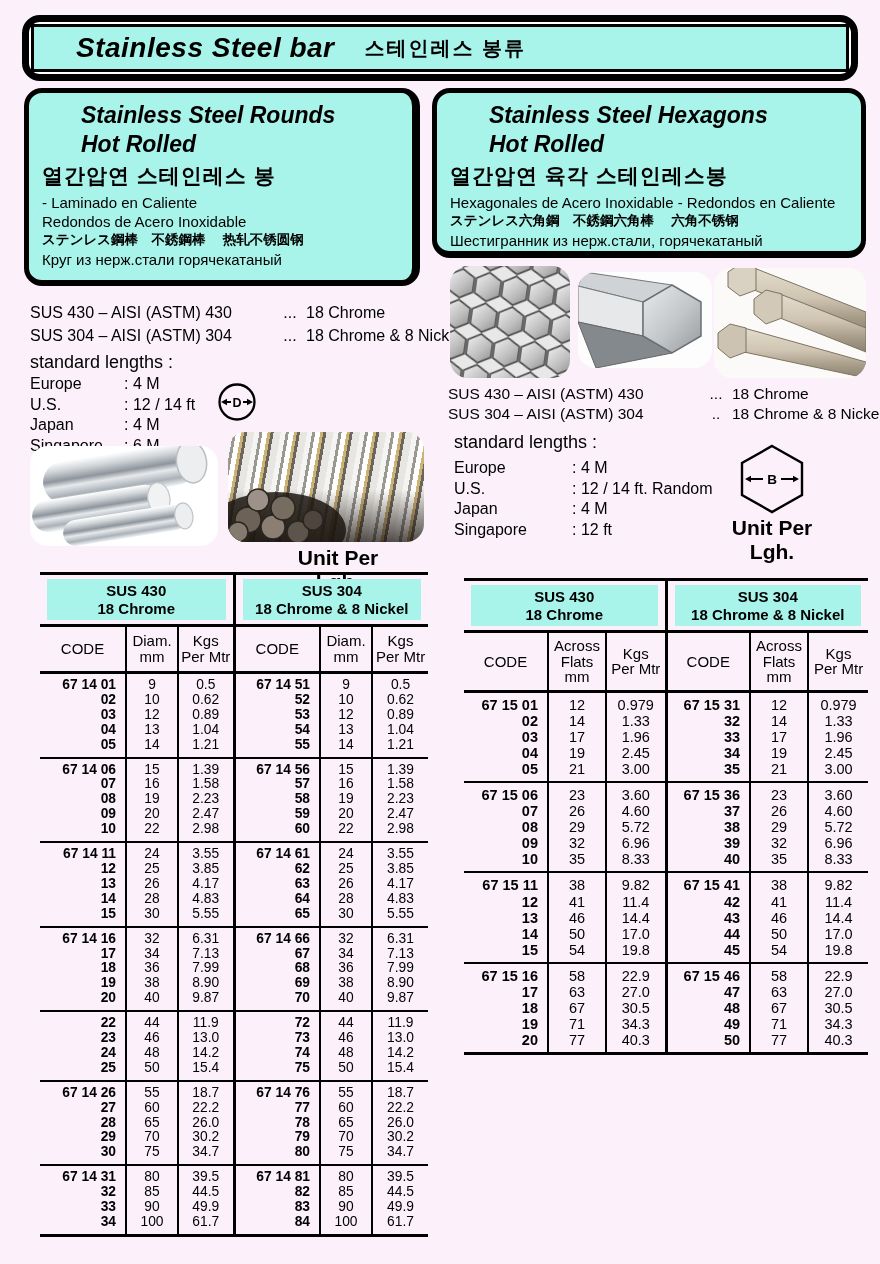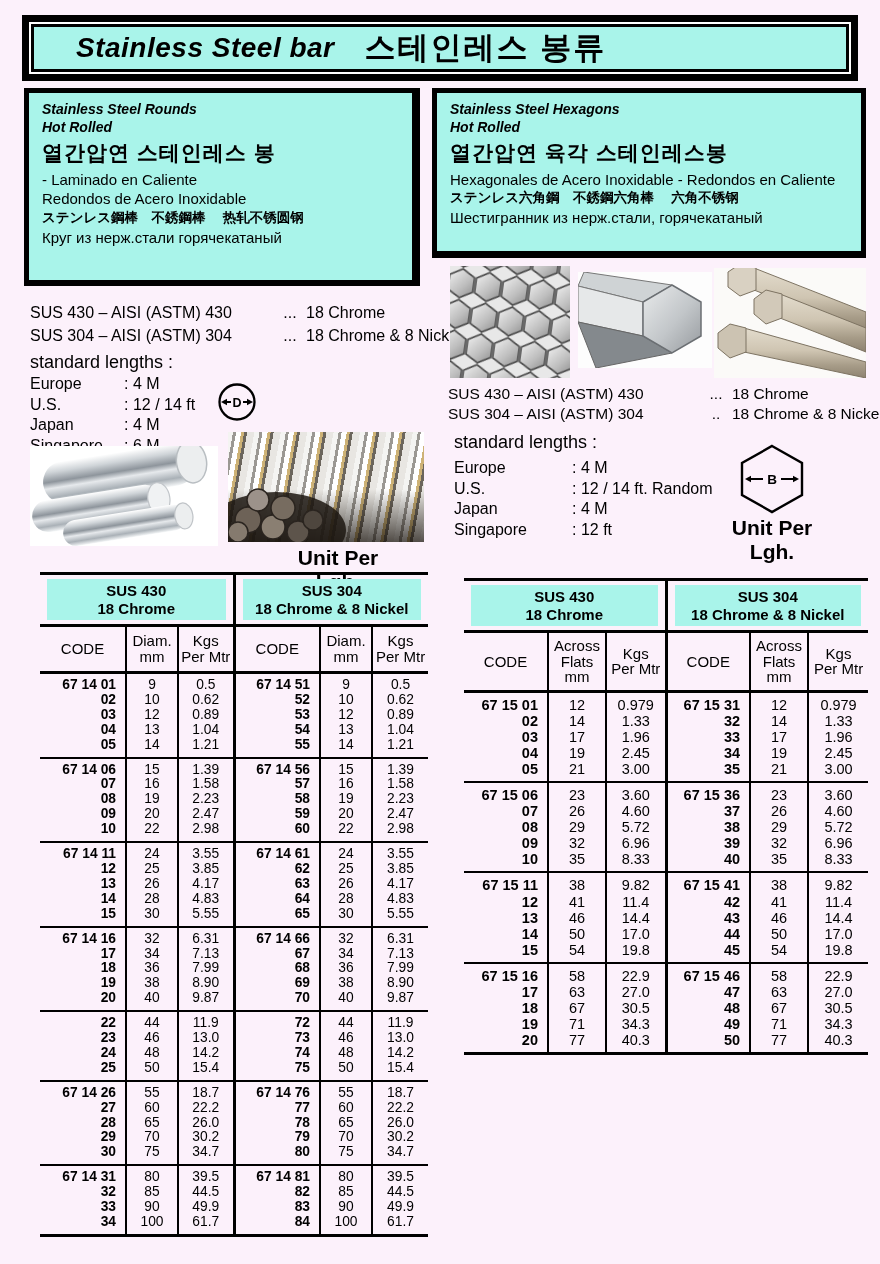"Stainless Steel bar" .abs { border-radius: none -> 18px }
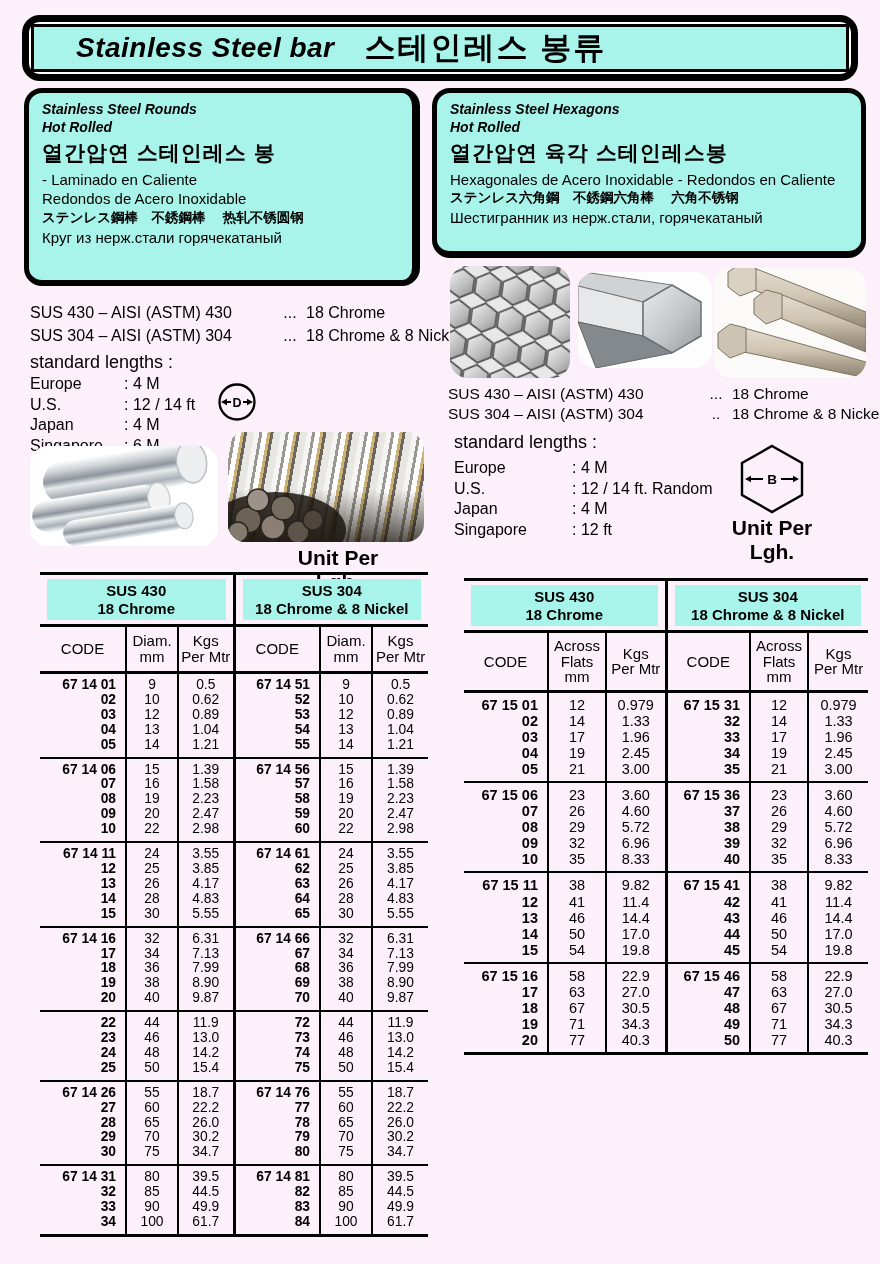"스테인레스 봉류" .title-ko { font-size: 31px -> 20px }
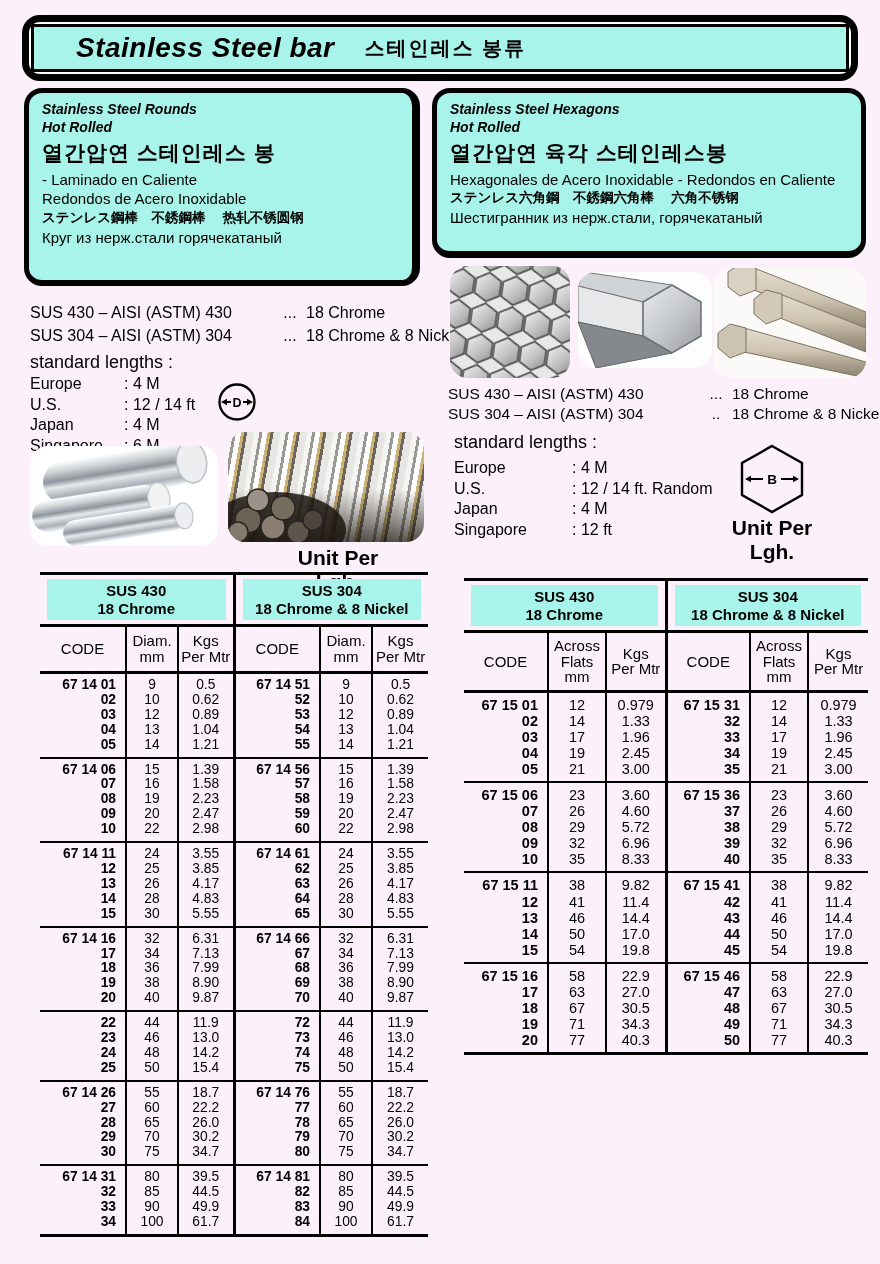"Stainless Steel Rounds" .p-en { font-size: 14px -> 23px; margin-left: none -> 39px }
